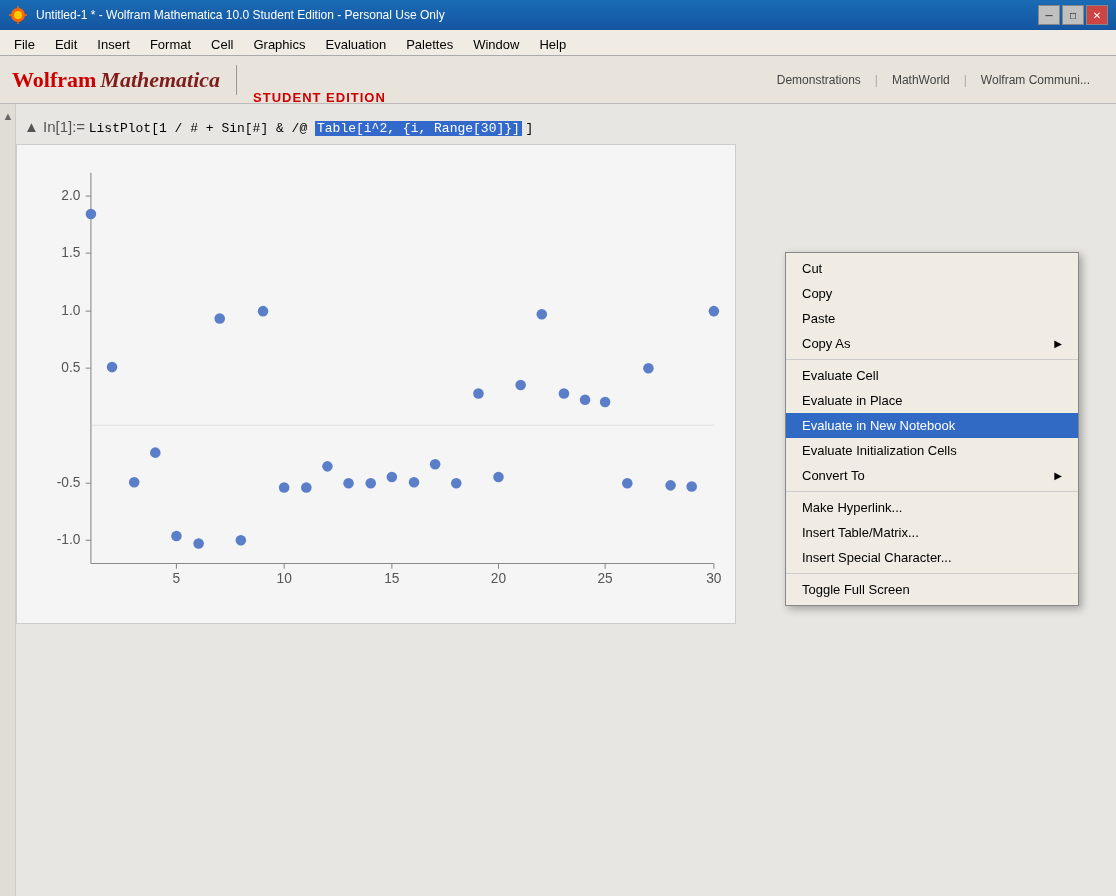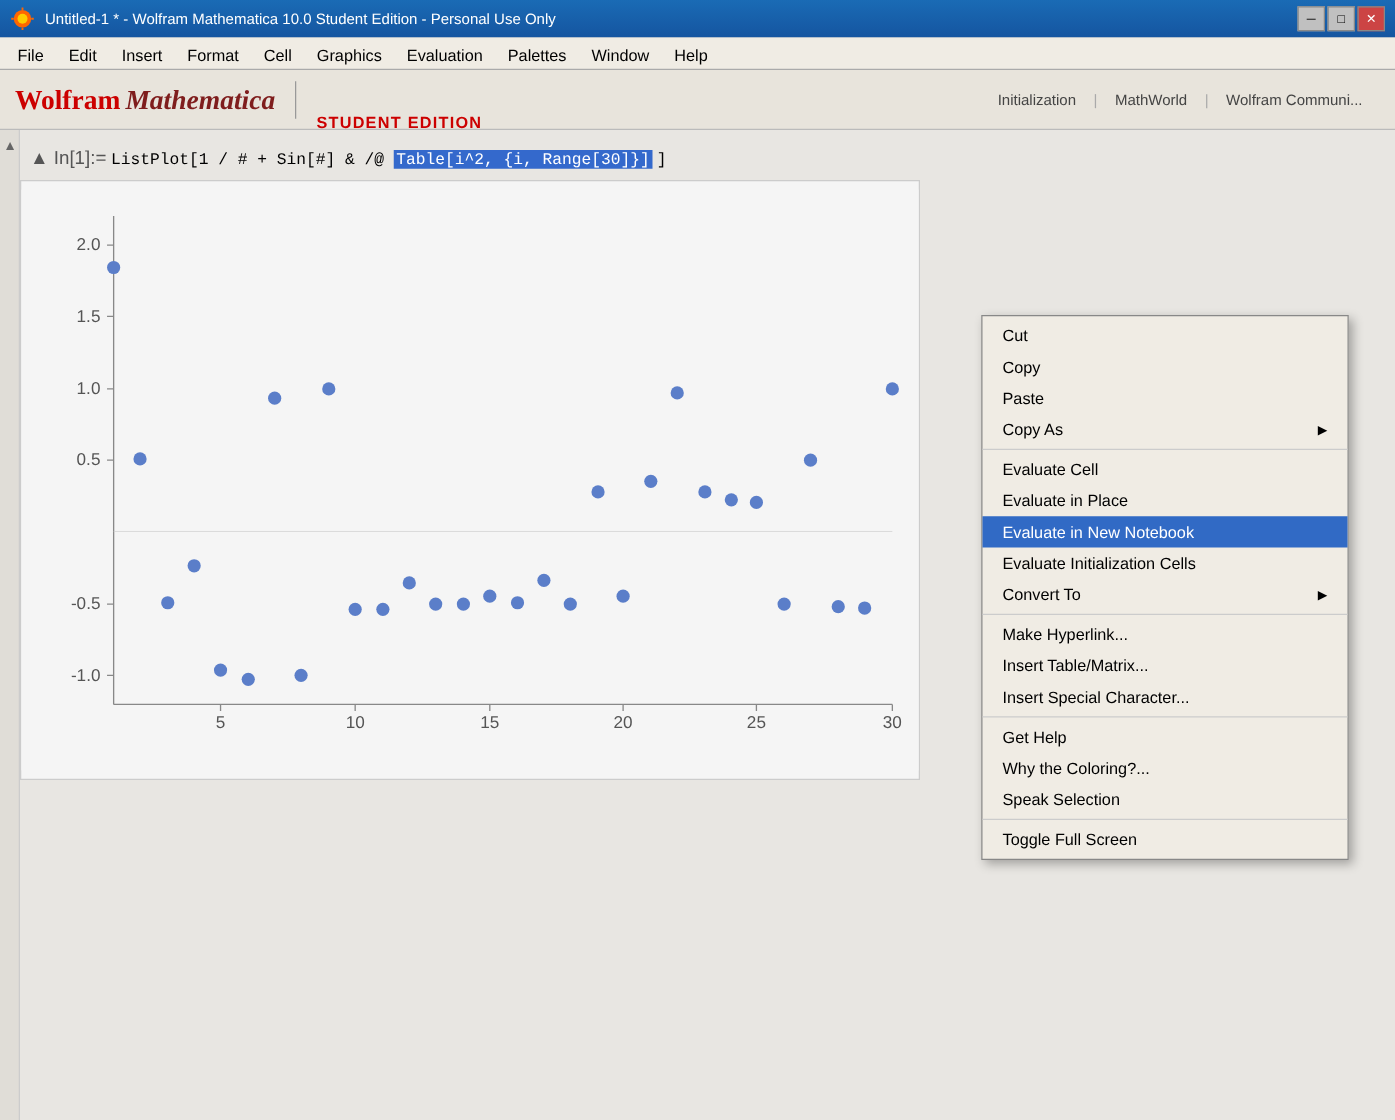"Initialization" span.logo-link { text: Initialization -> Demonstrations }
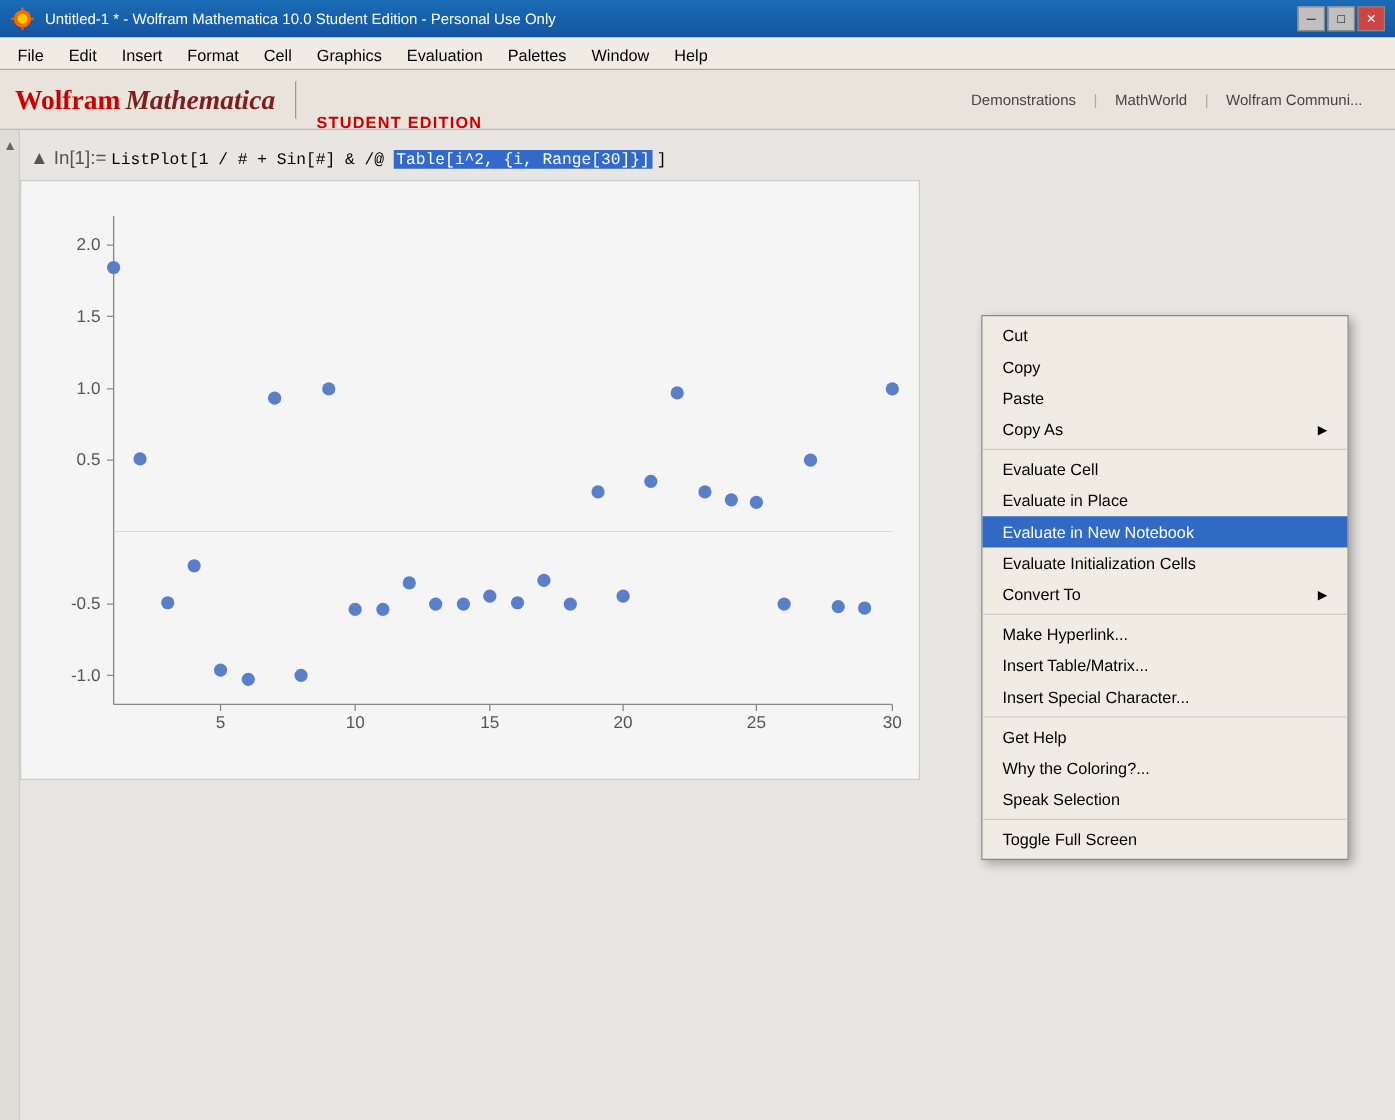"Get Help" div.ctx-section { html: <div> <div> <span>Get Help</span> </div> <div> <span>Why the Coloring?...</span> </div> <div> <span>Speak Selection</span> </div> </div> -> none }
